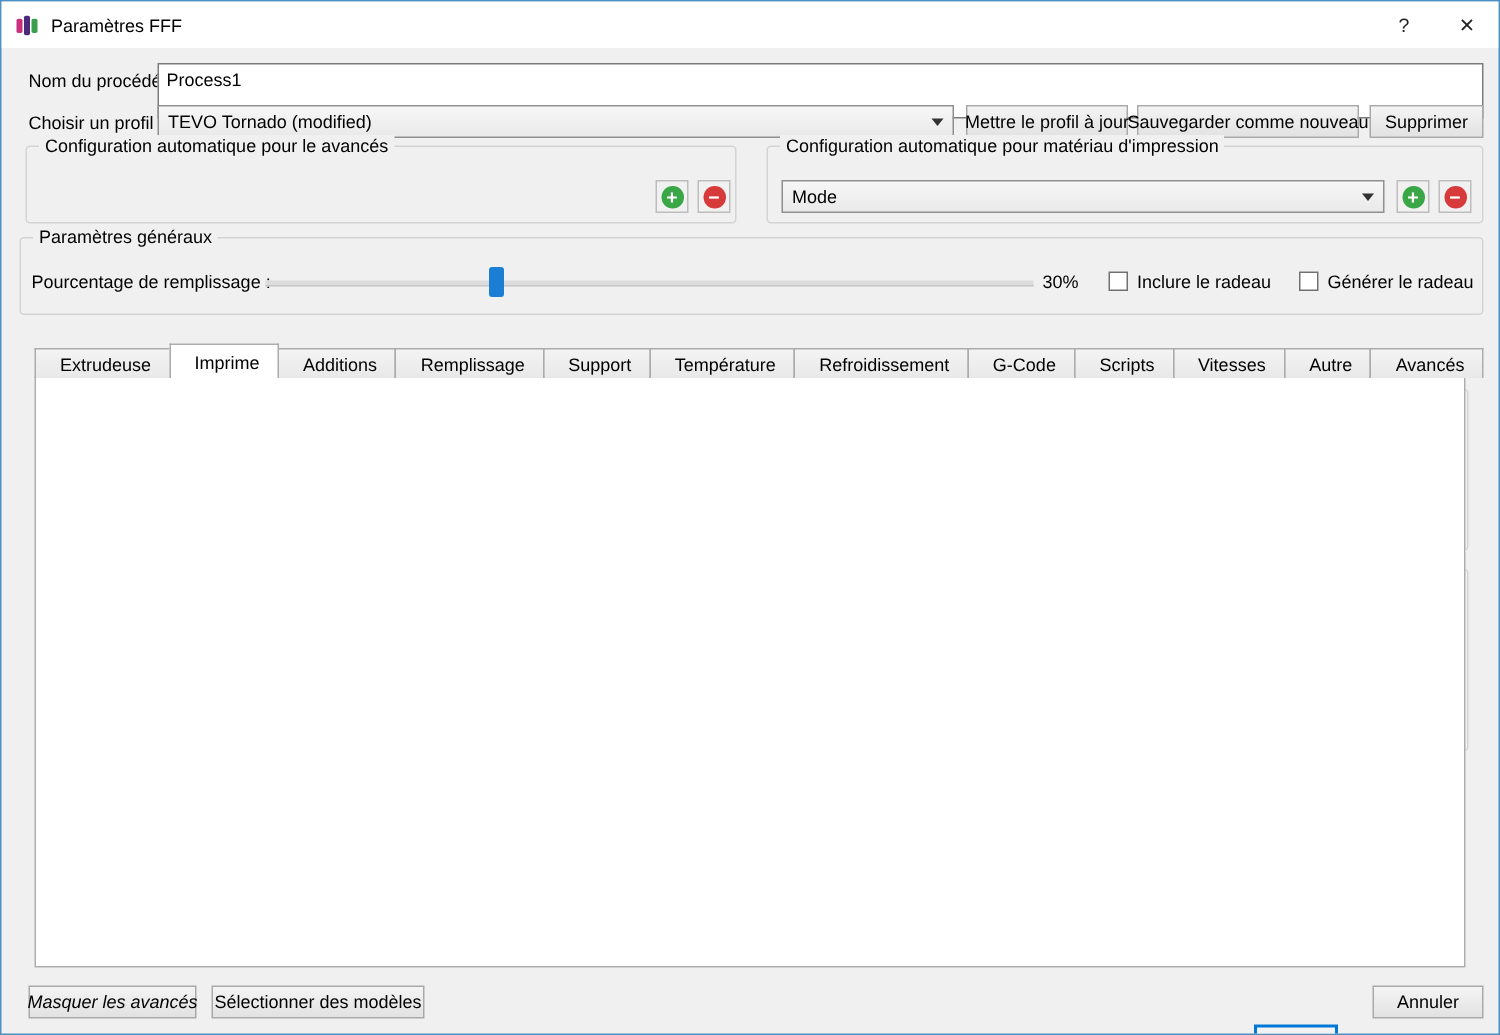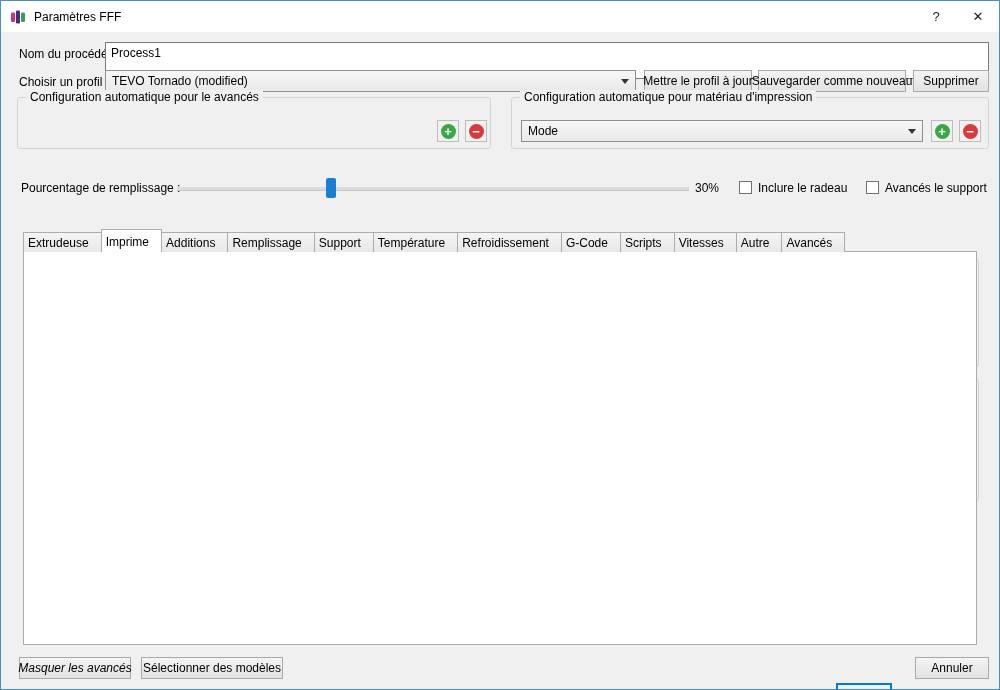"Paramètres généraux" div.groupbox { html: none -> <div> <span>Paramètres généraux</span> </div> }
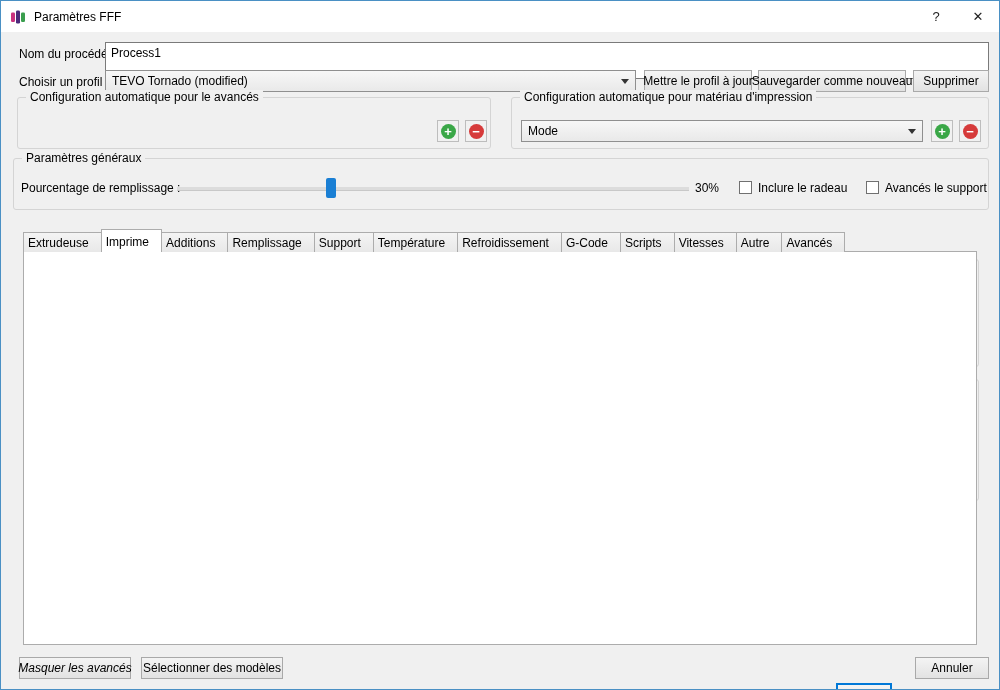"Avancés le support" span.lbl { text: Avancés le support -> Générer le radeau }
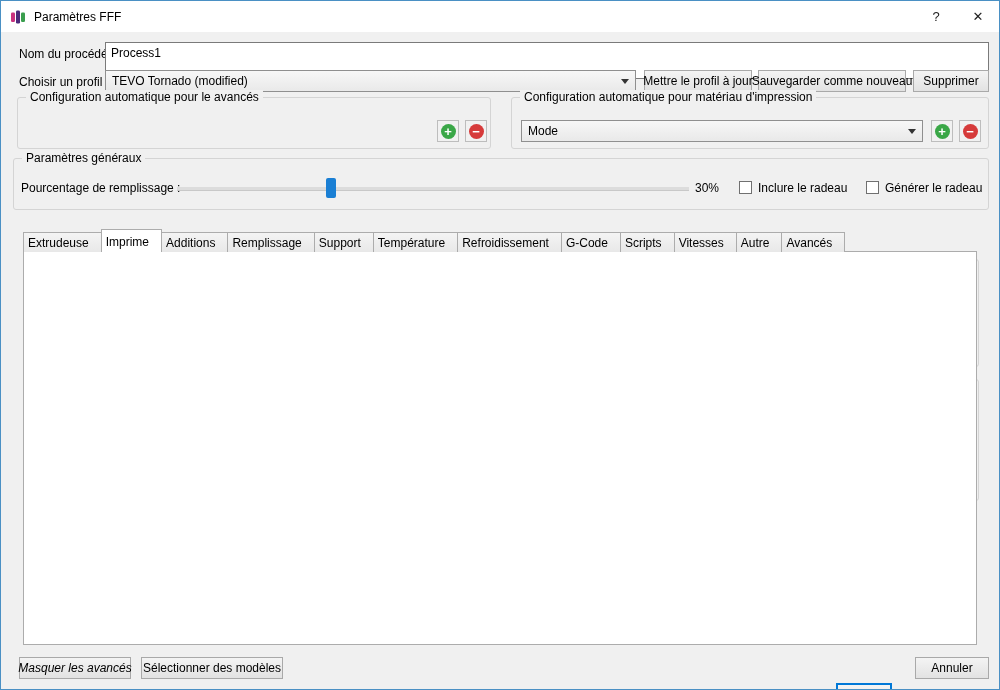"Extrudeuse" .tab { padding: 3px 12px 0 4px -> 3px 12px 0 16px }
